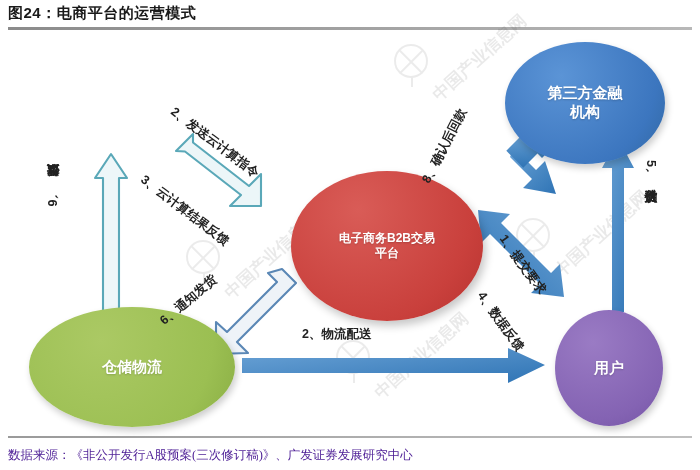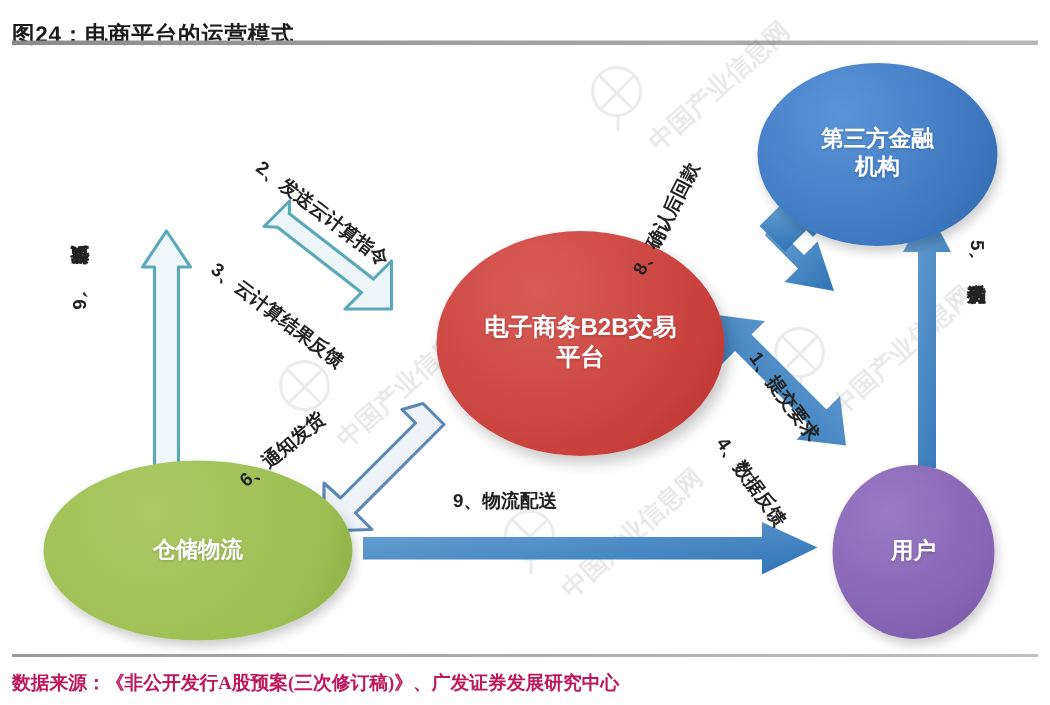"图24：电商平台的运营模式" .fig-title { margin-top: 10px -> none }
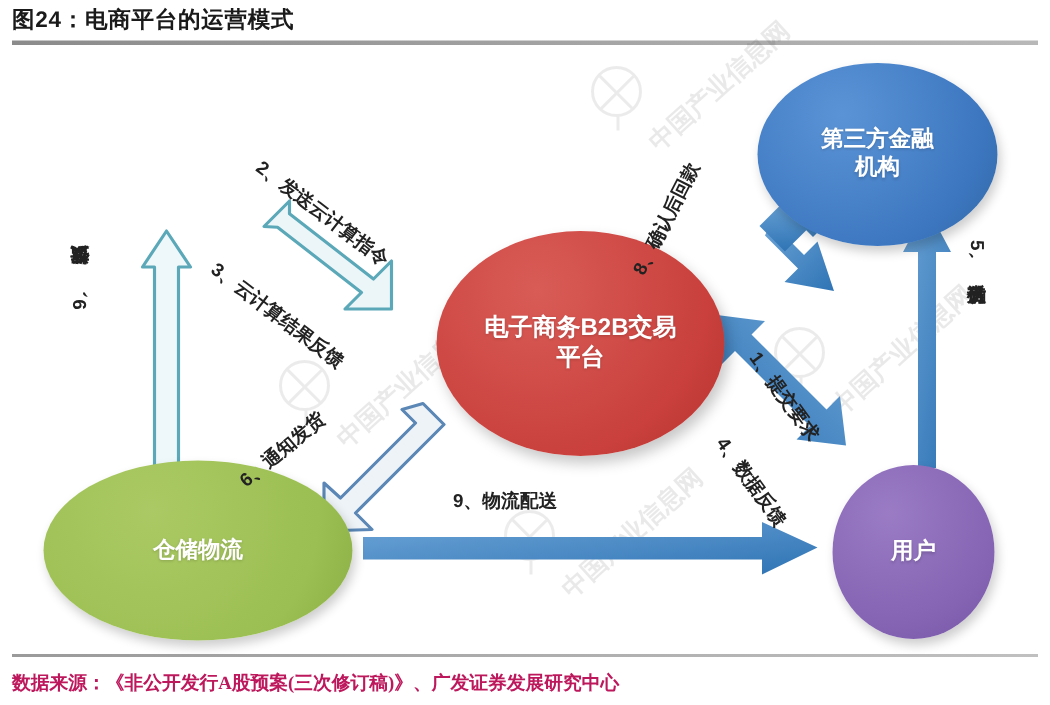"电子商务B2B交易" #node-platform { font-size: 16px -> 12px; top: 122px -> 139px }
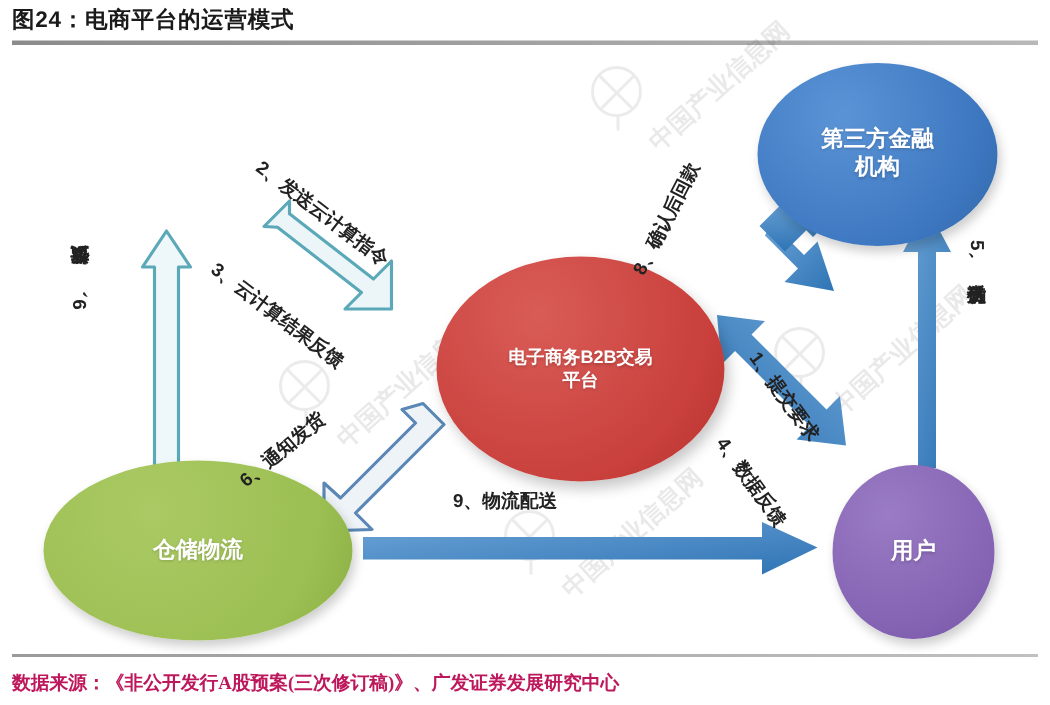"9、物流配送" div.alabel { text: 9 -> 2 }
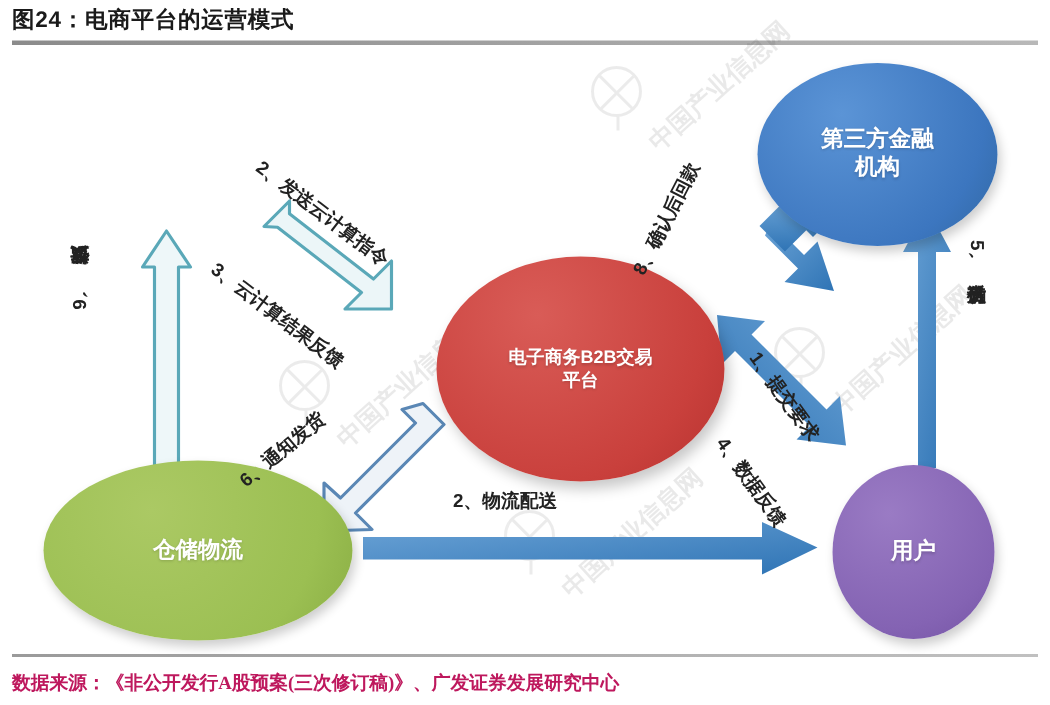"数据来源：《非公开发行A股预案(三次修订稿)》、广发证券发展研究中心" .fig-source { color: #be185d -> #4c1d95; font-weight: bold -> normal }
